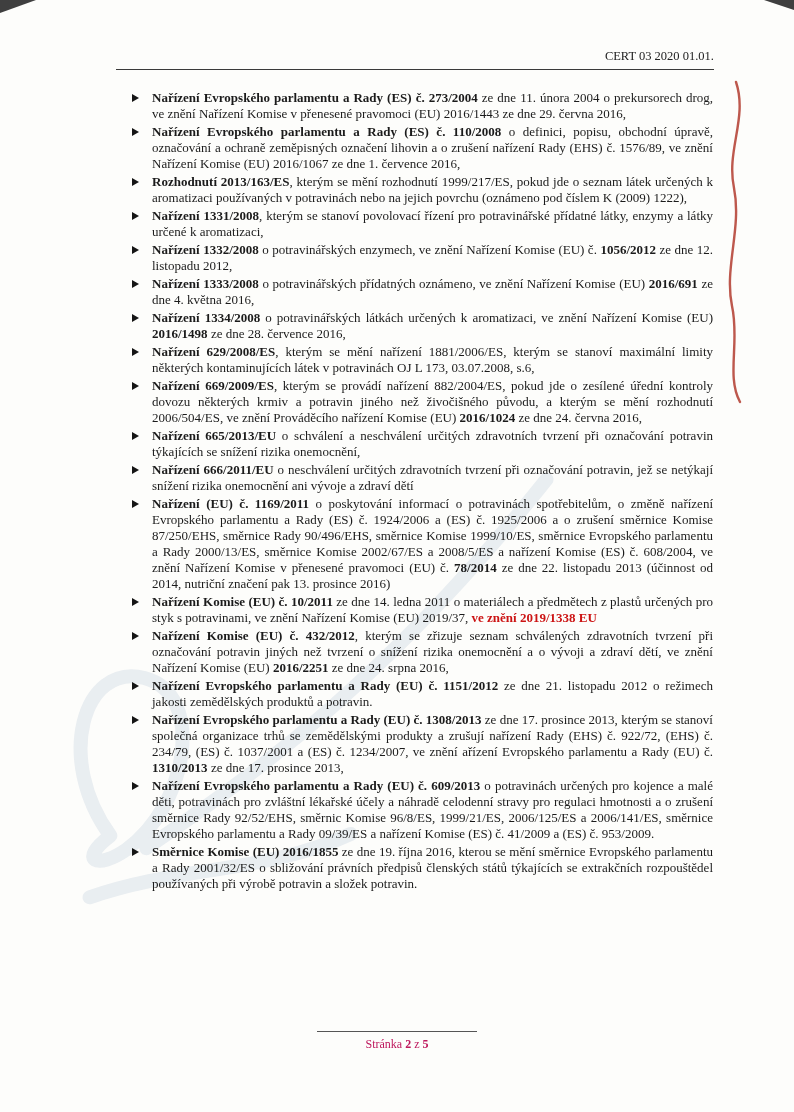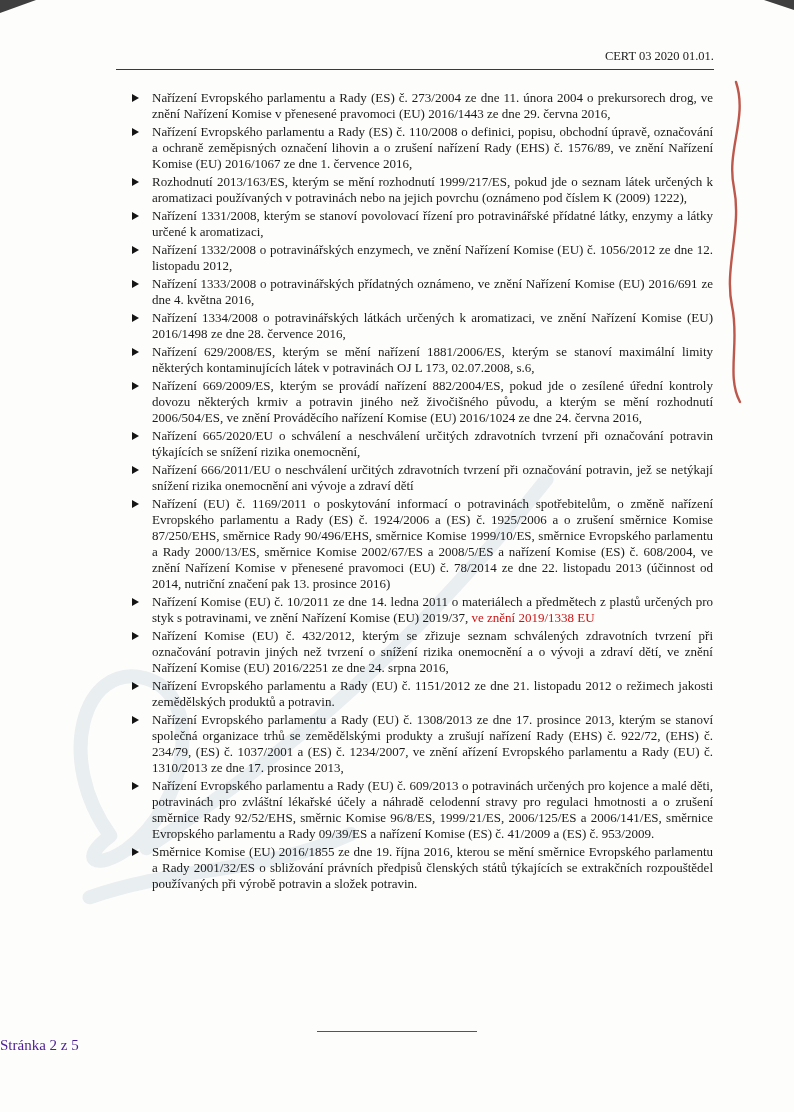"Nařízení Evropského parlamentu a Rady" .bold { font-weight: normal -> bold }
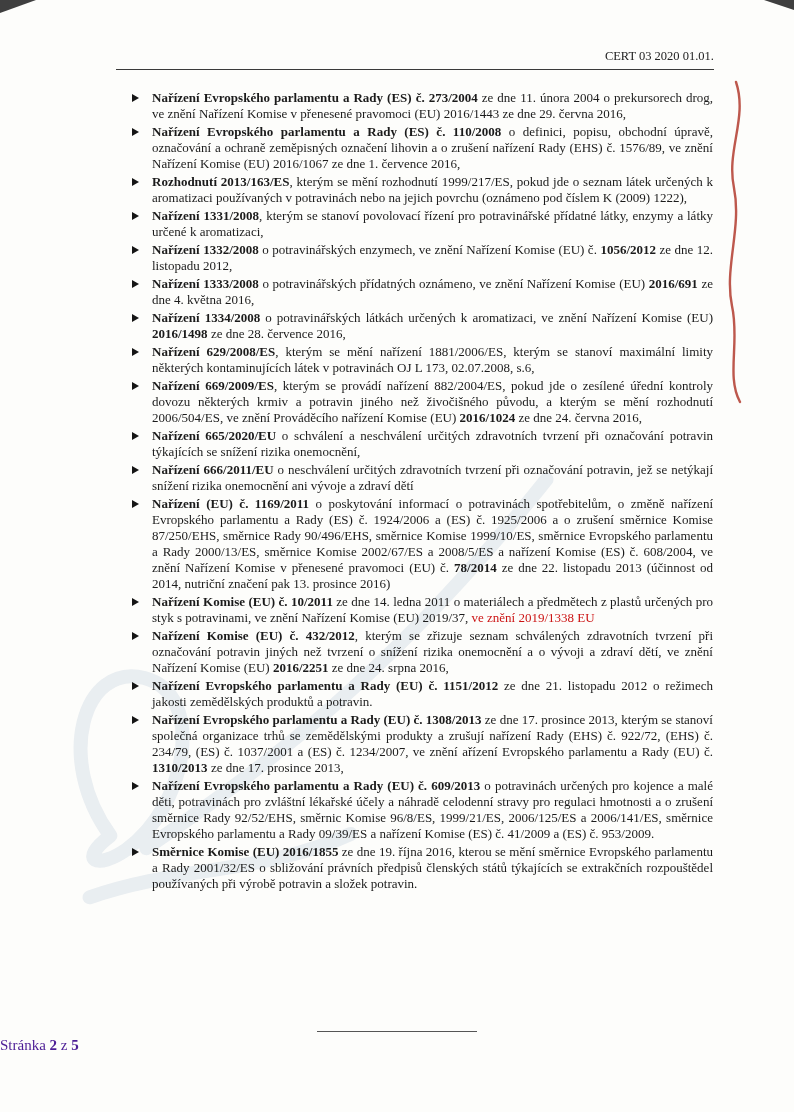", kterým se mění nařízení" span { text: 02.07.2008 -> 03.07.2008 }
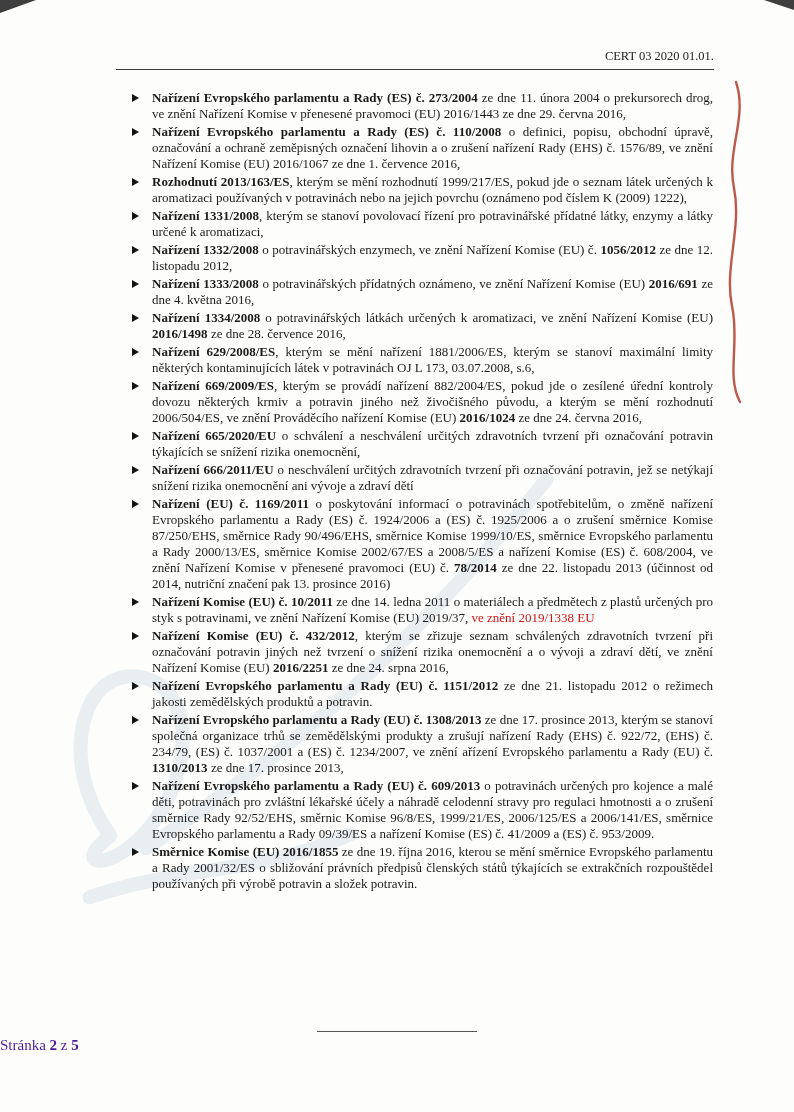"Nařízení 665/2020/EU" span.bold { text: 665/2020/EU -> 665/2013/EU }
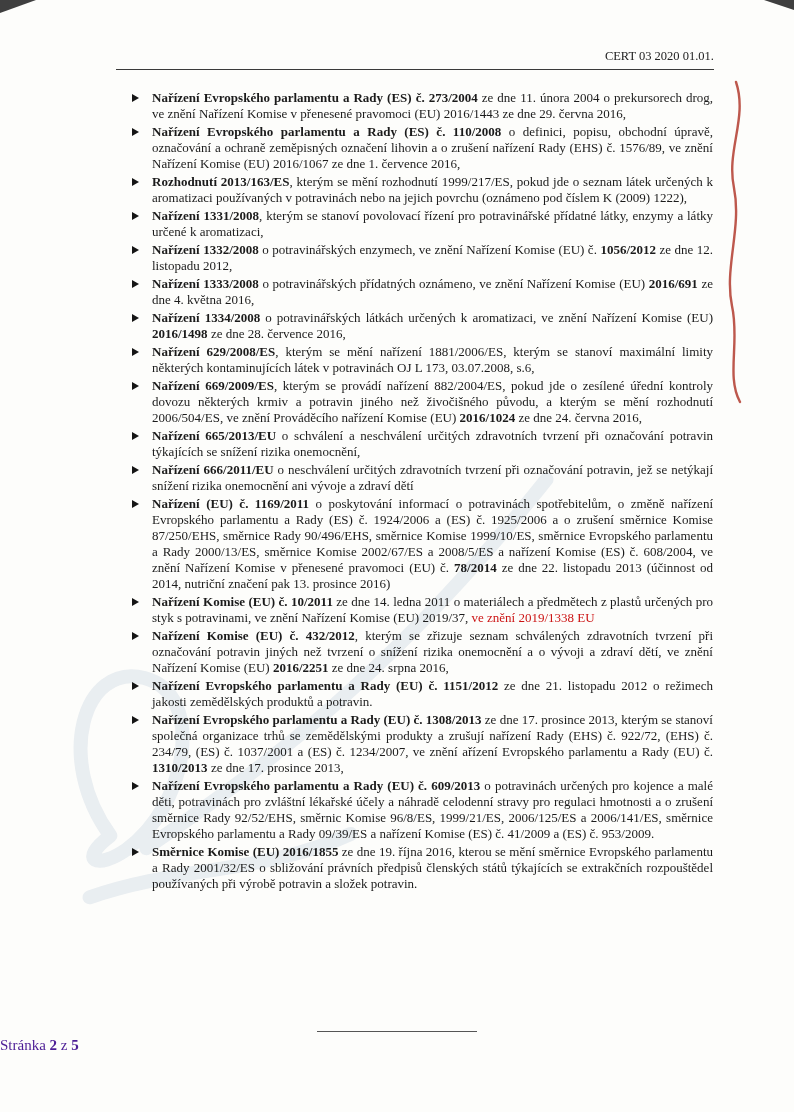"ve znění 2019/1338 EU" .red { font-weight: normal -> bold }
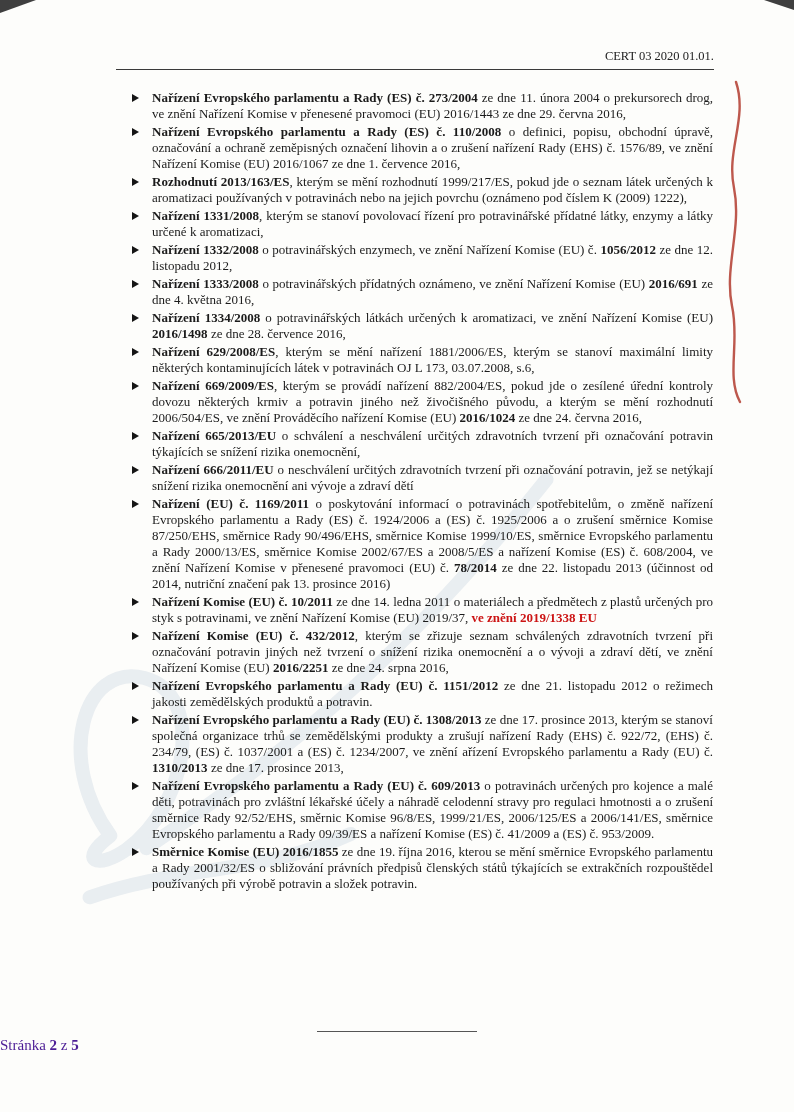"Stránka 2 z 5" .footer { color: #4c1d95 -> #be185d; font-size: 15px -> 12px; text-align: left -> center }
